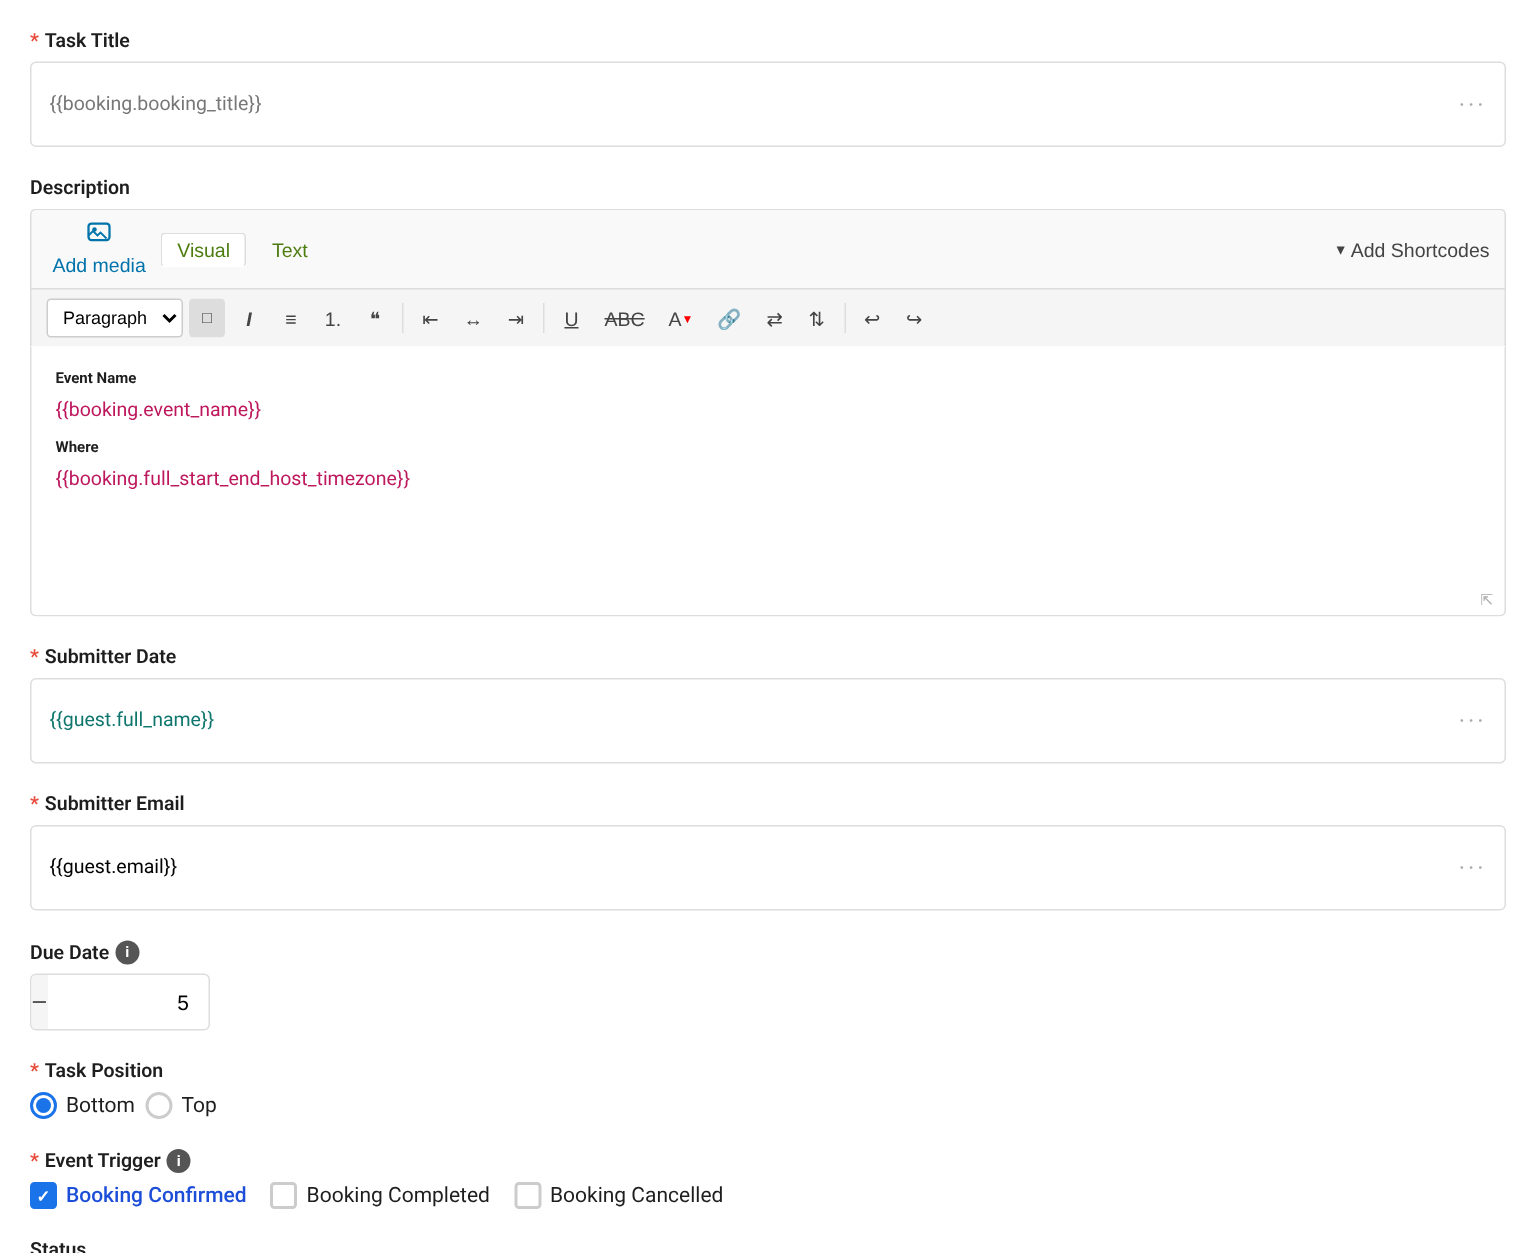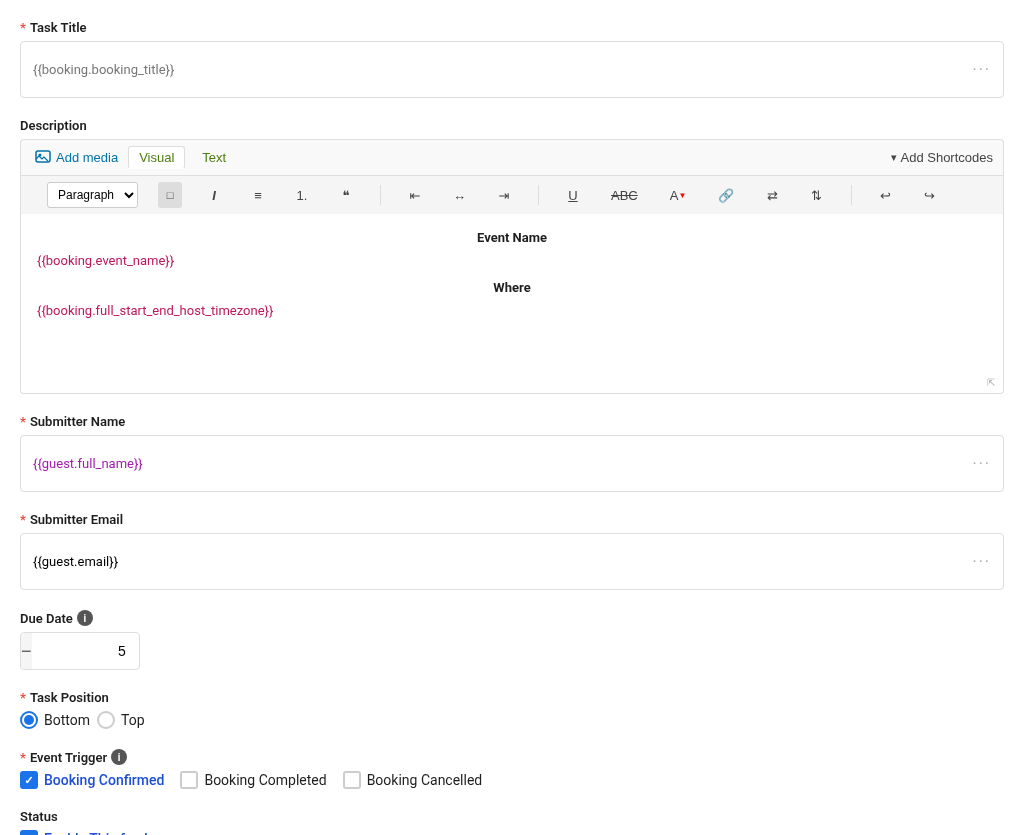"Add media" .add-media-btn { flex-direction: none -> column }
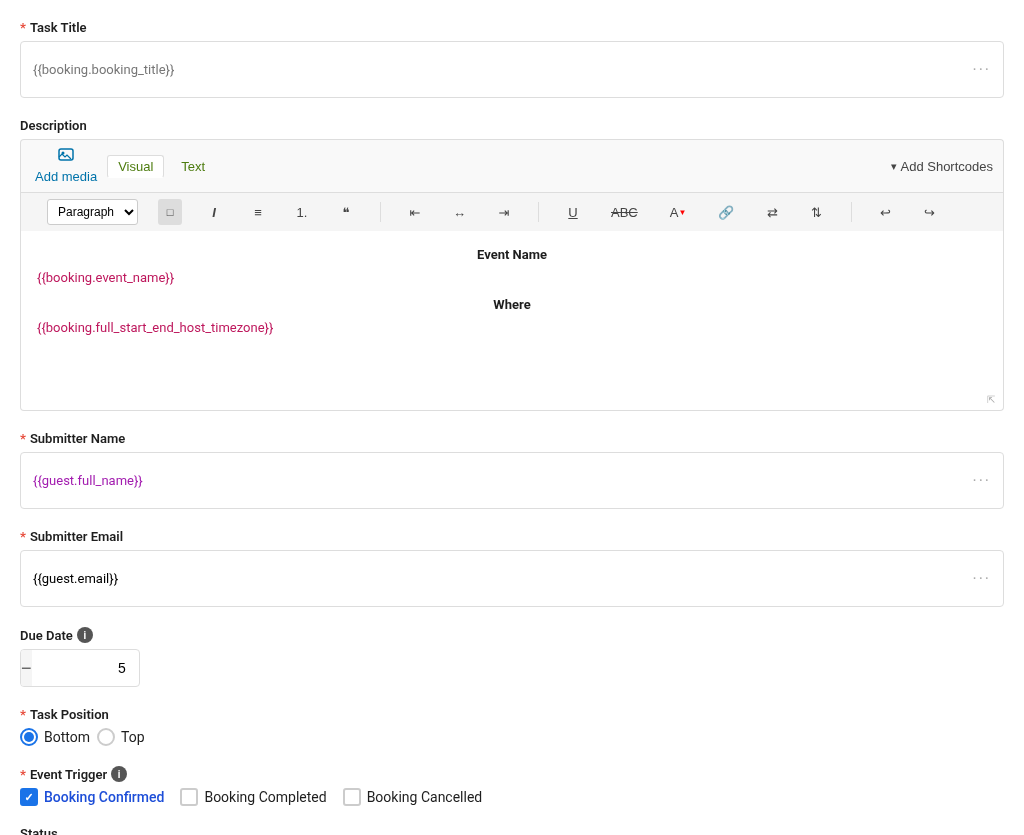"Paragraph" .toolbar { gap: 20px -> 4px; padding: 6px 26px -> 6px 10px }
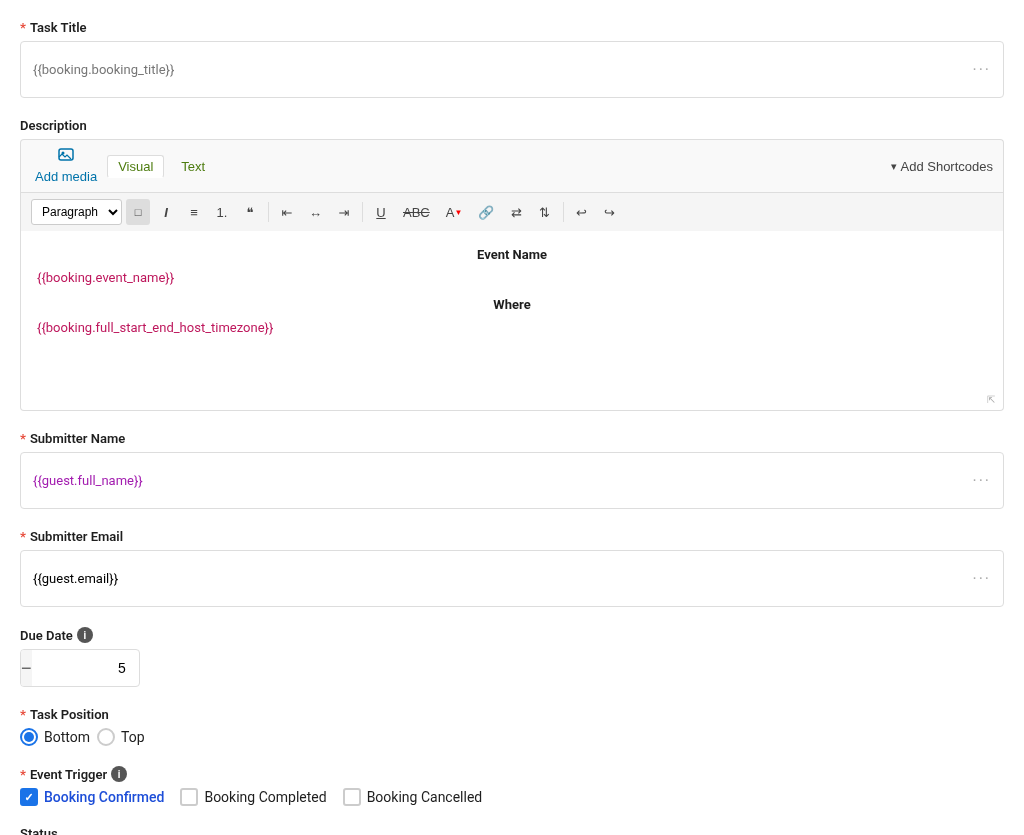"Event Name" .editor-body h3 { font-size: 13px -> 10px; text-align: center -> none }
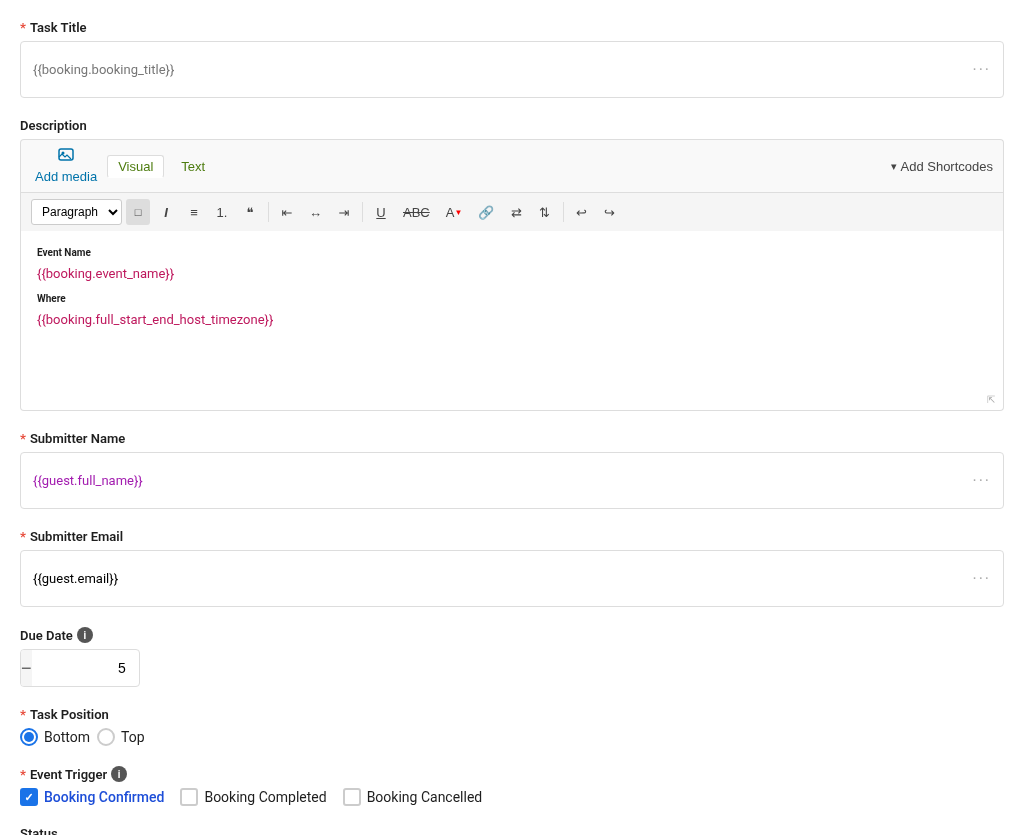"Submitter Name" span { text: Name -> Date }
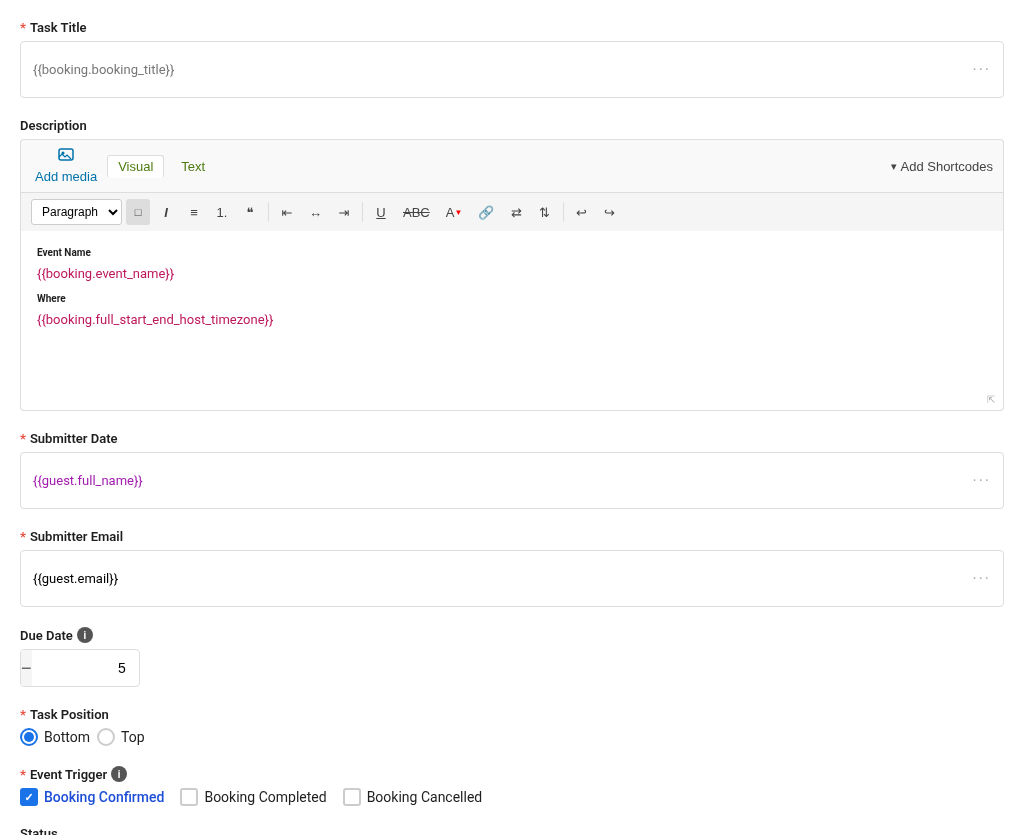"{{guest.full_name}}" span { color: #a21caf -> #0f766e }
